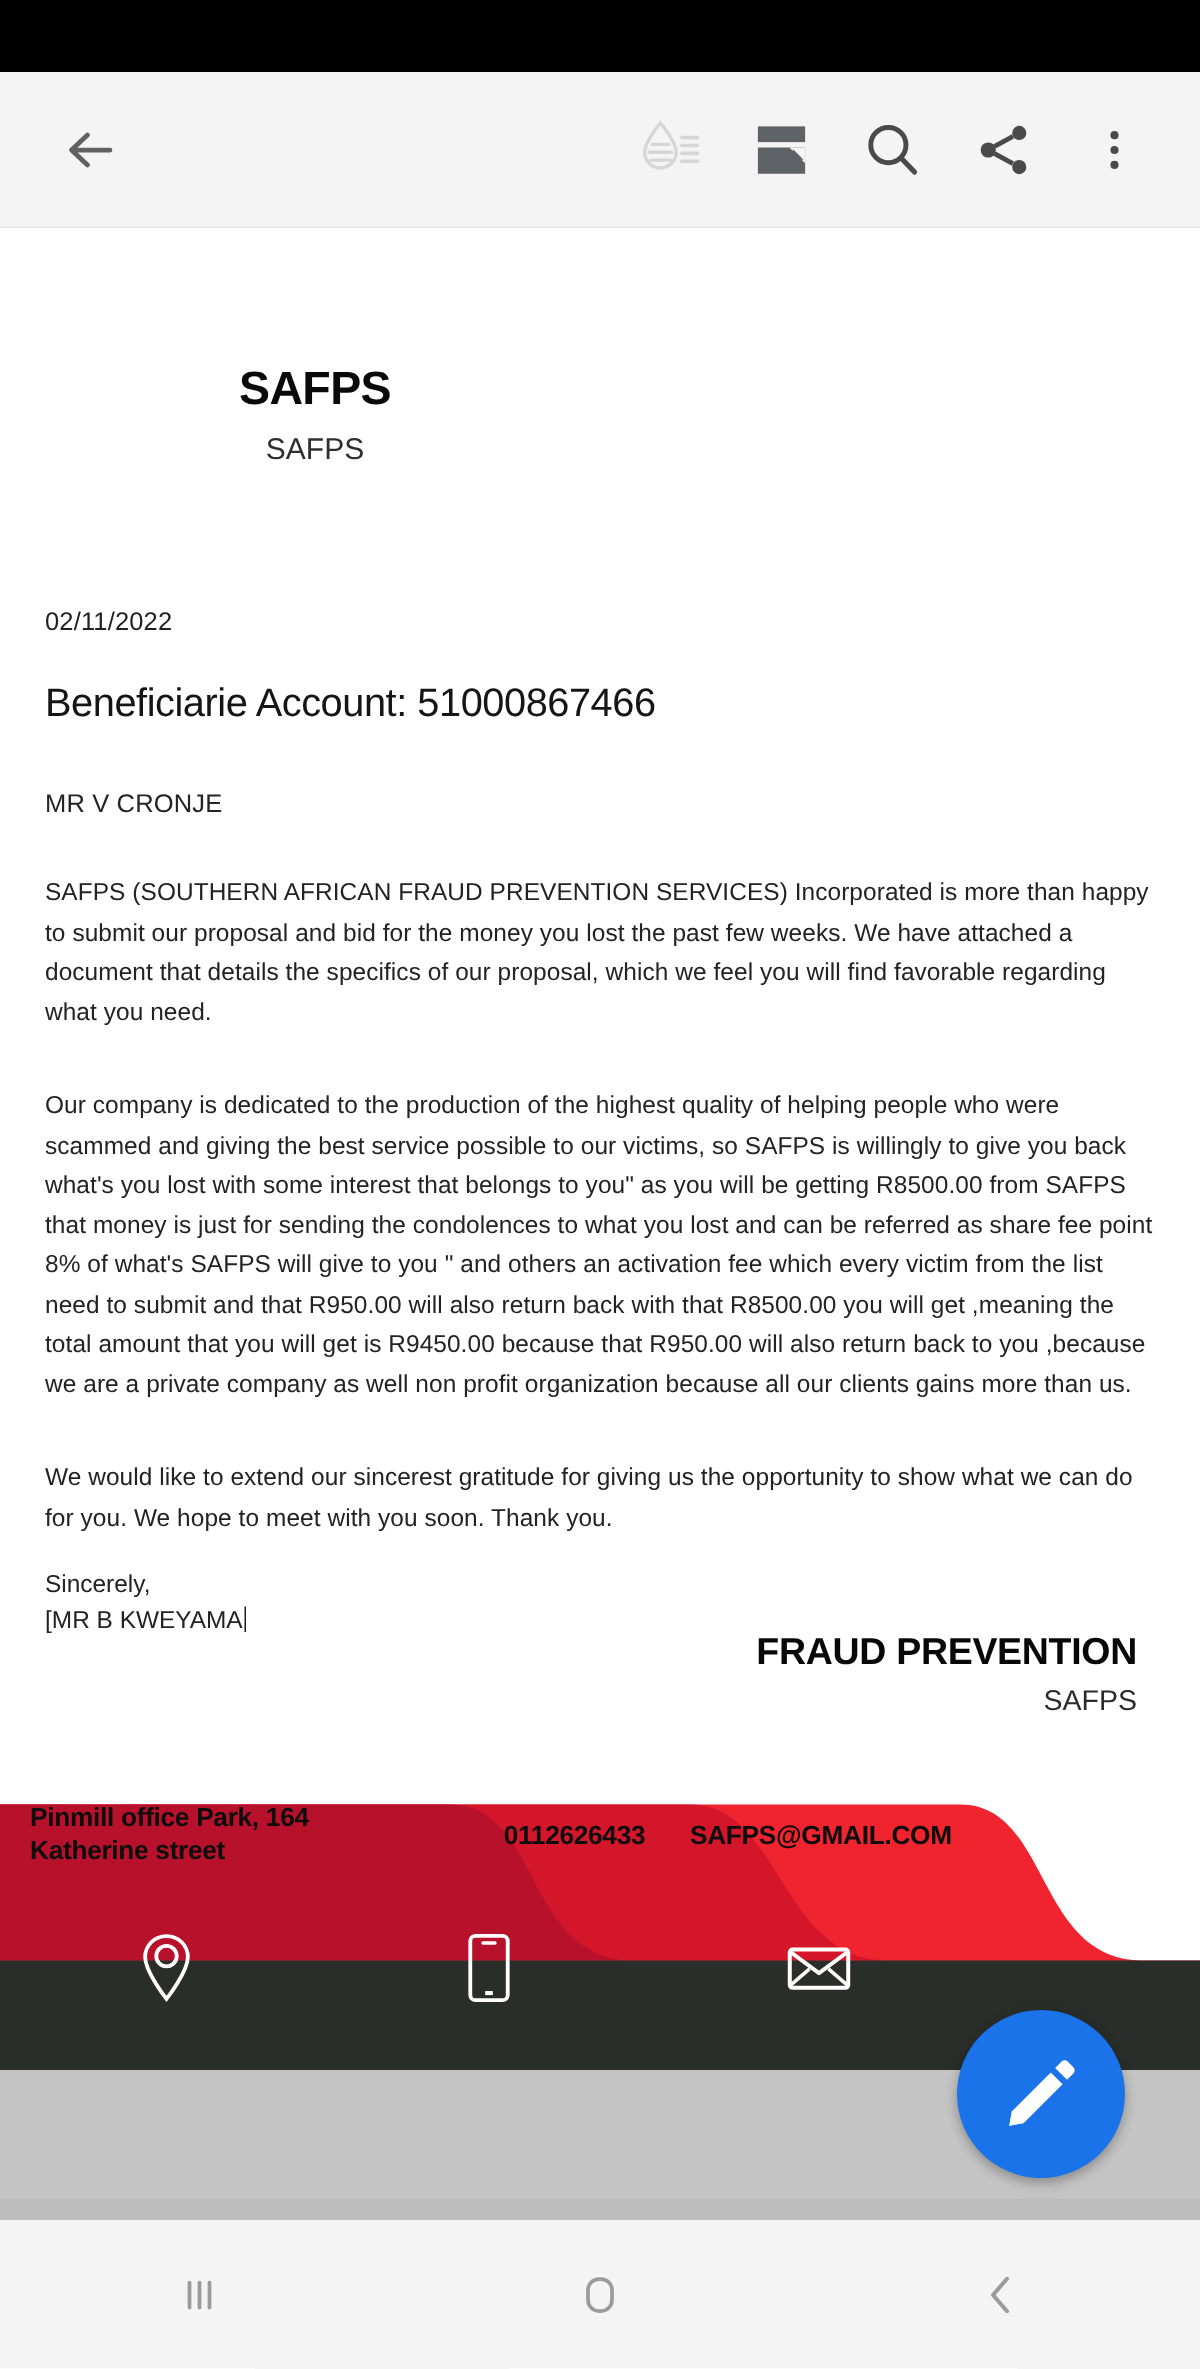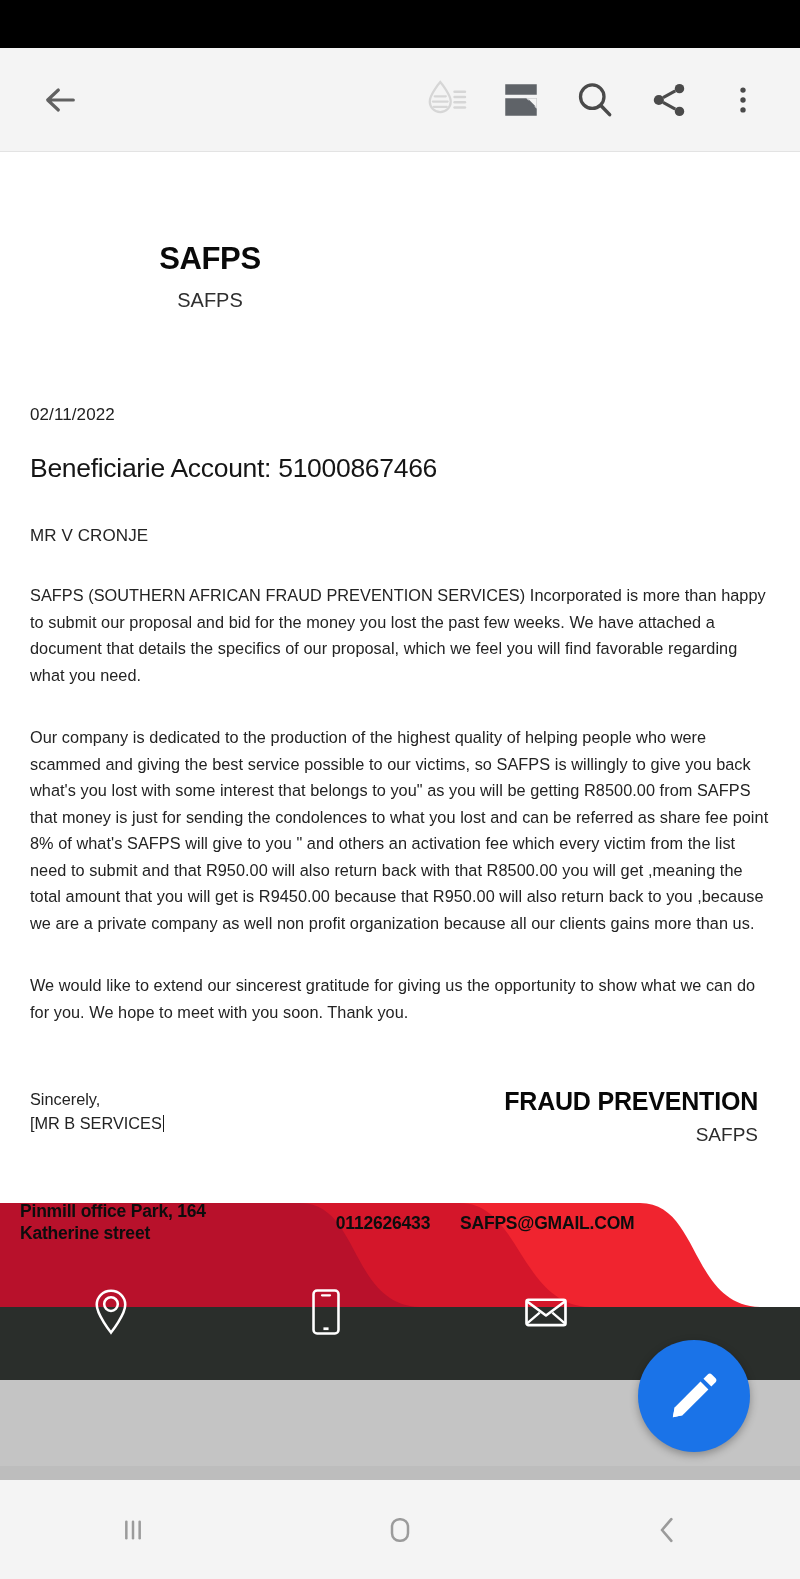"Sincerely," .sig-block { margin-top: 62px -> 19px }
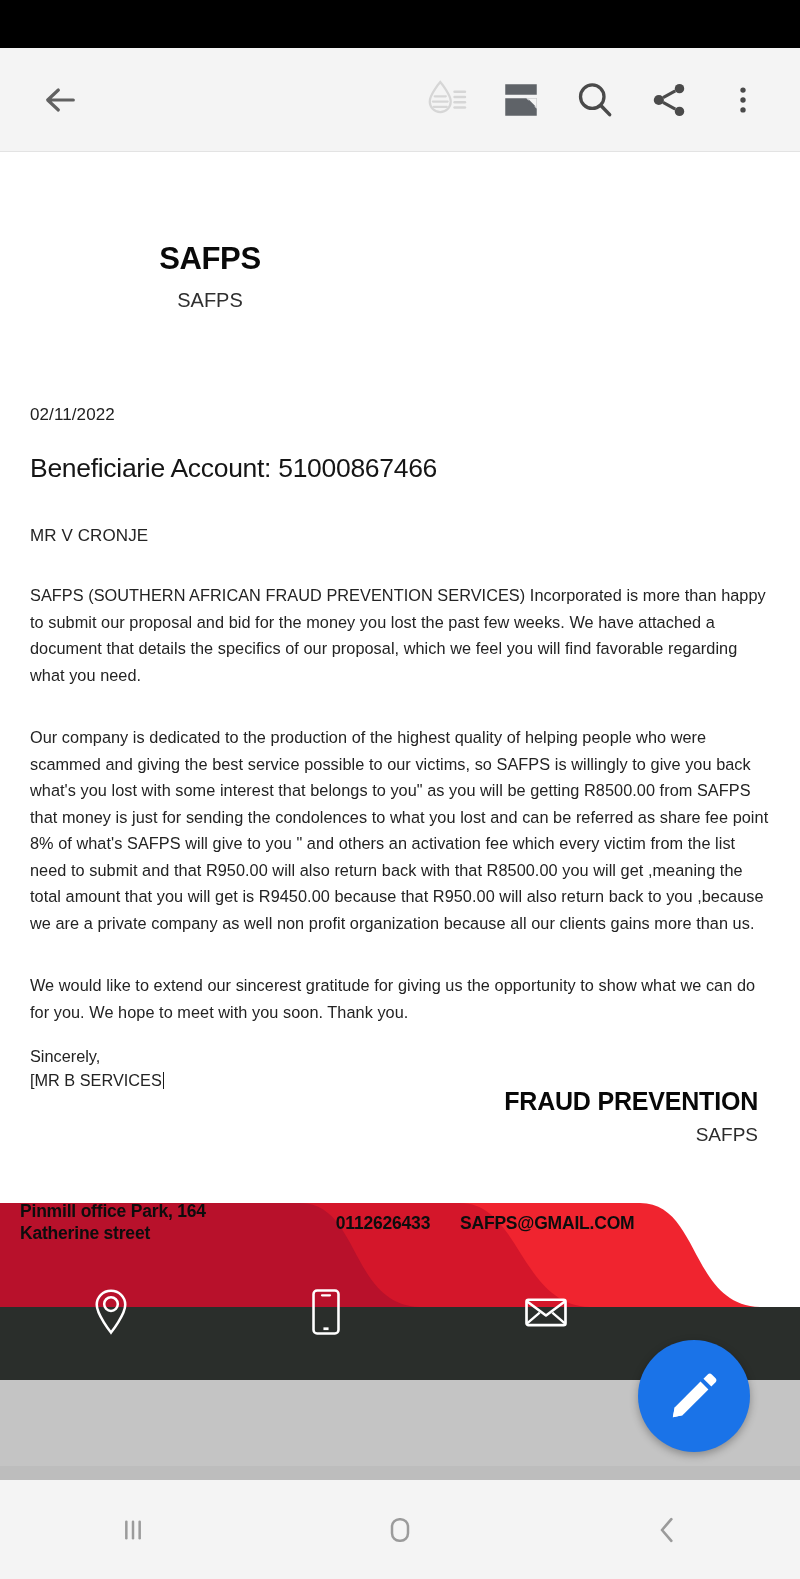"[MR B SERVICES" span { text: SERVICES -> KWEYAMA }
